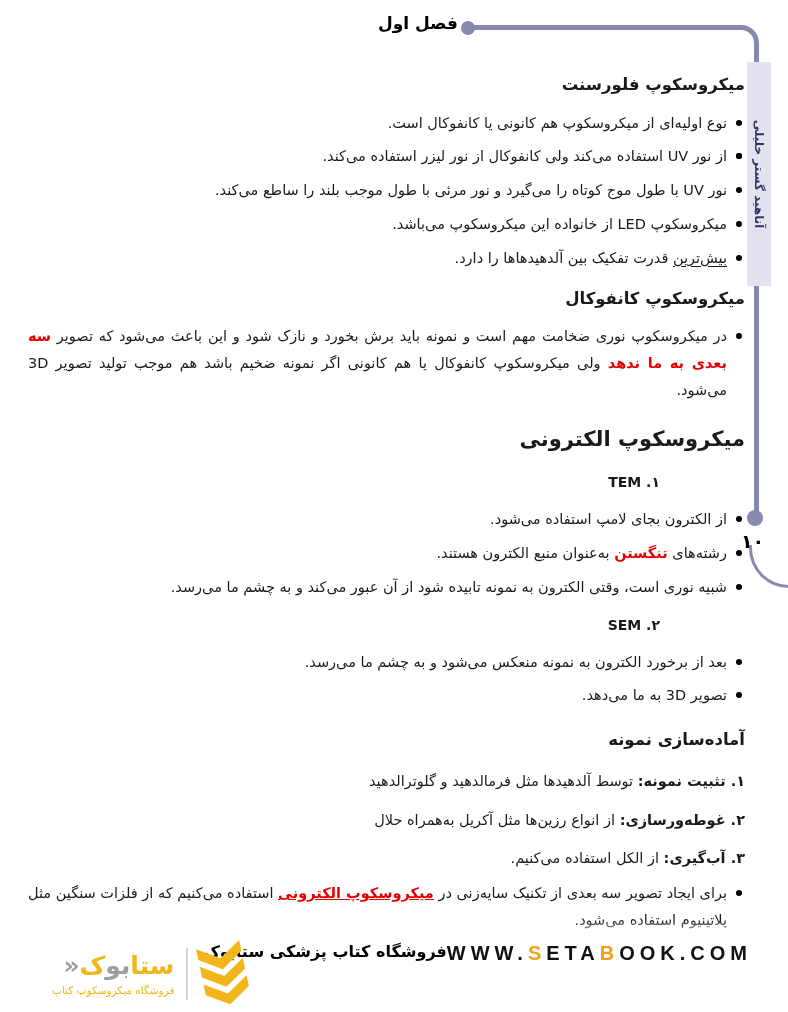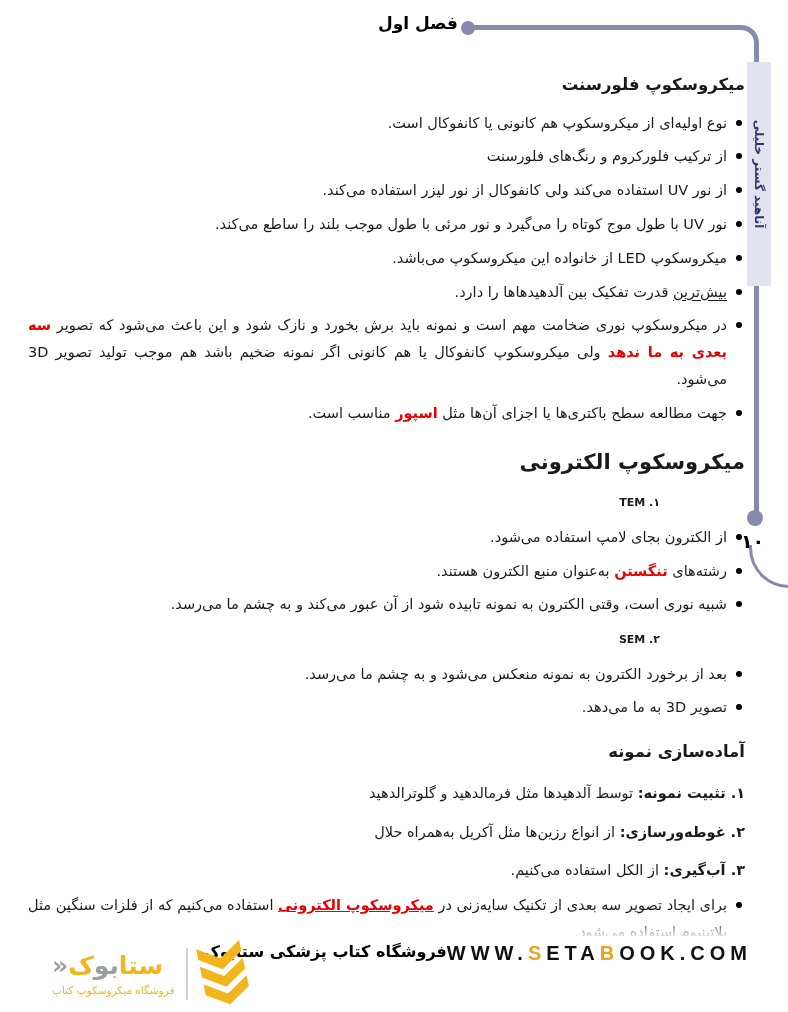"از ترکیب فلورکروم و رنگ‌های" span { html: <span>از ترکیب فلورکروم و رنگ‌های فلورسنت</span> -> none }
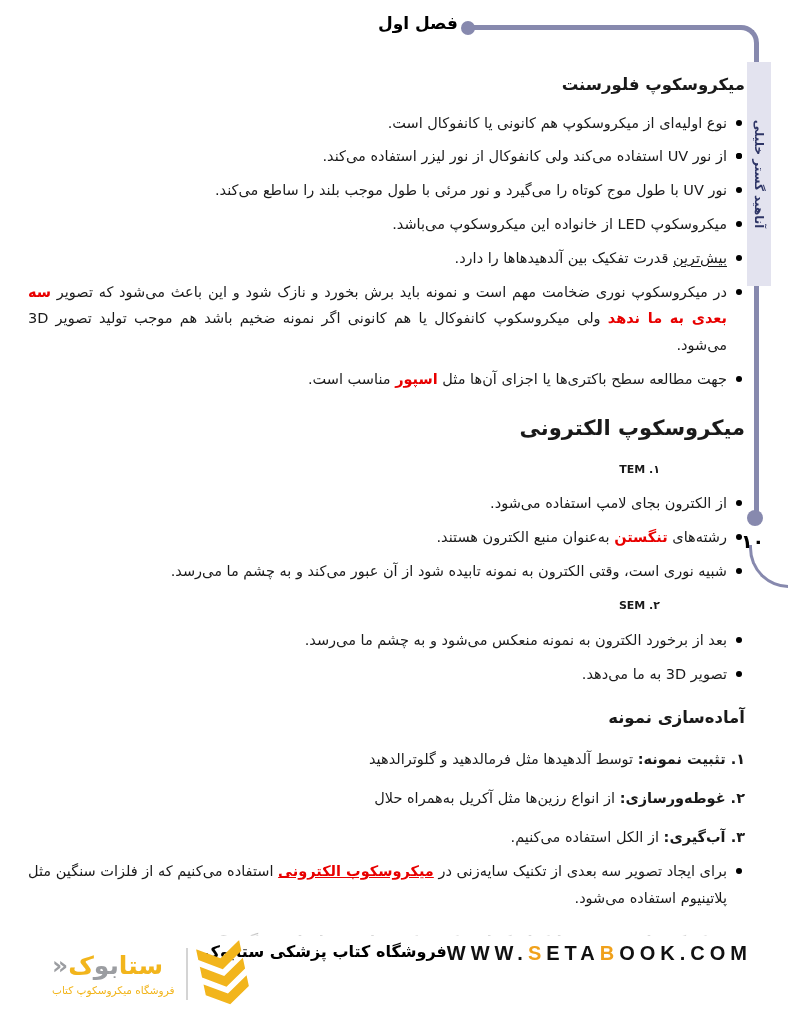"میکروسکوپ کانفوکال" h2.sec { html: none -> <h2>میکروسکوپ کانفوکال</h2> }
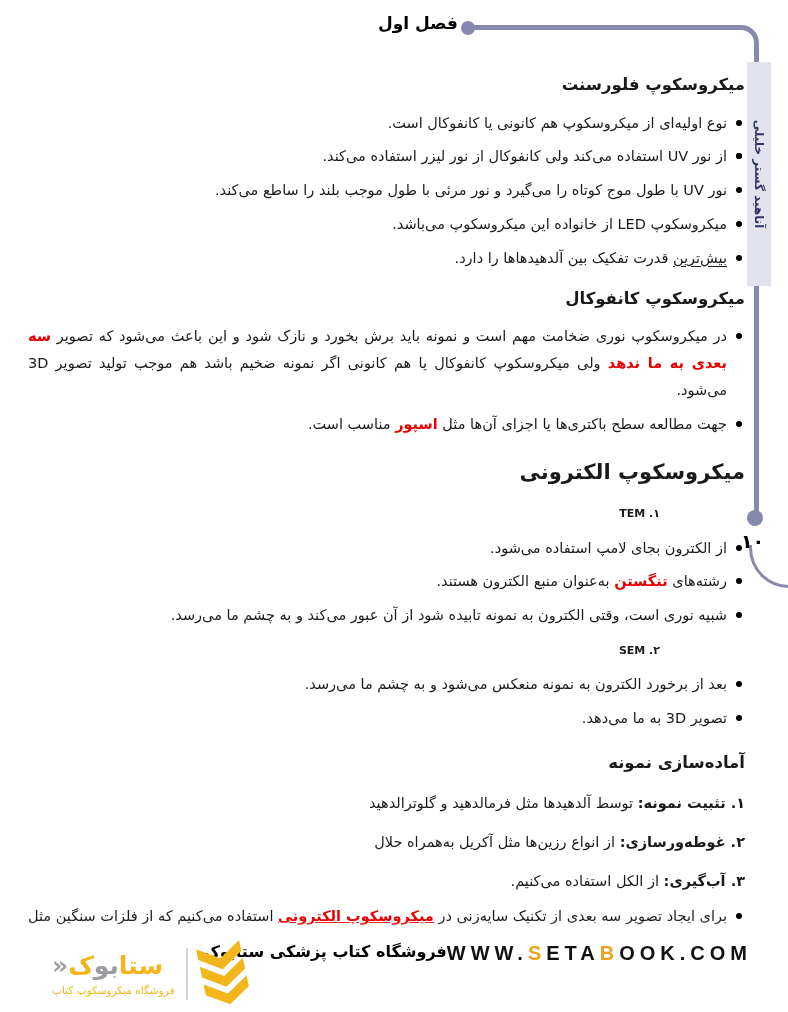"جهت مطالعه سطح باکتری‌ها یا" div.bullet { html: <div><span></span><span>جهت مطالعه سطح باکتری‌ها یا اجزای آن‌ها مثل </span><span>اسپور</span><span> مناسب است.</span></div> -> none }
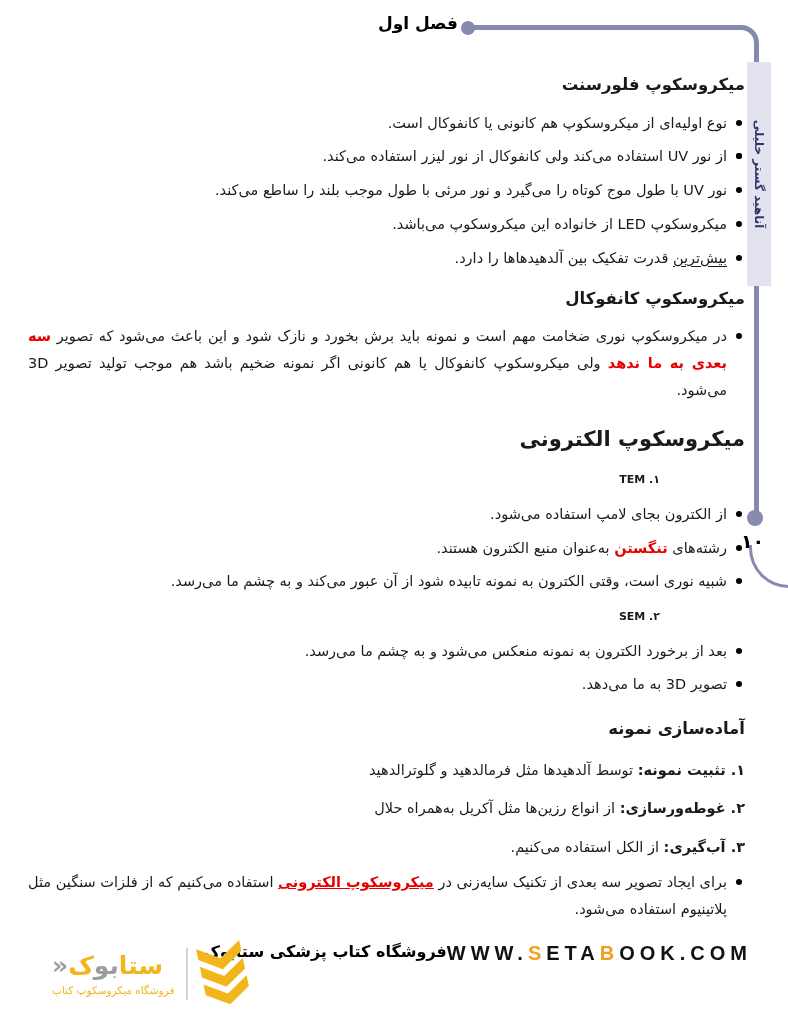"۱. TEM" h3.sub { font-size: 11px -> 14px }
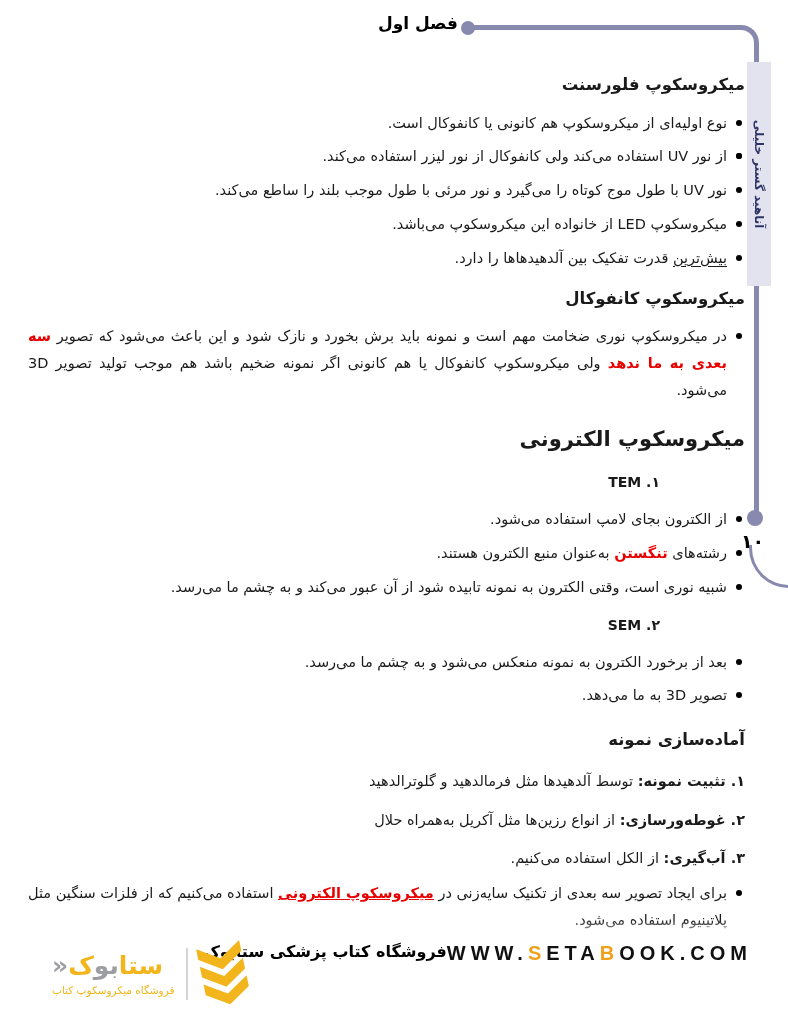"ستابوک«" .logo-text { align-items: flex-start -> flex-end }
